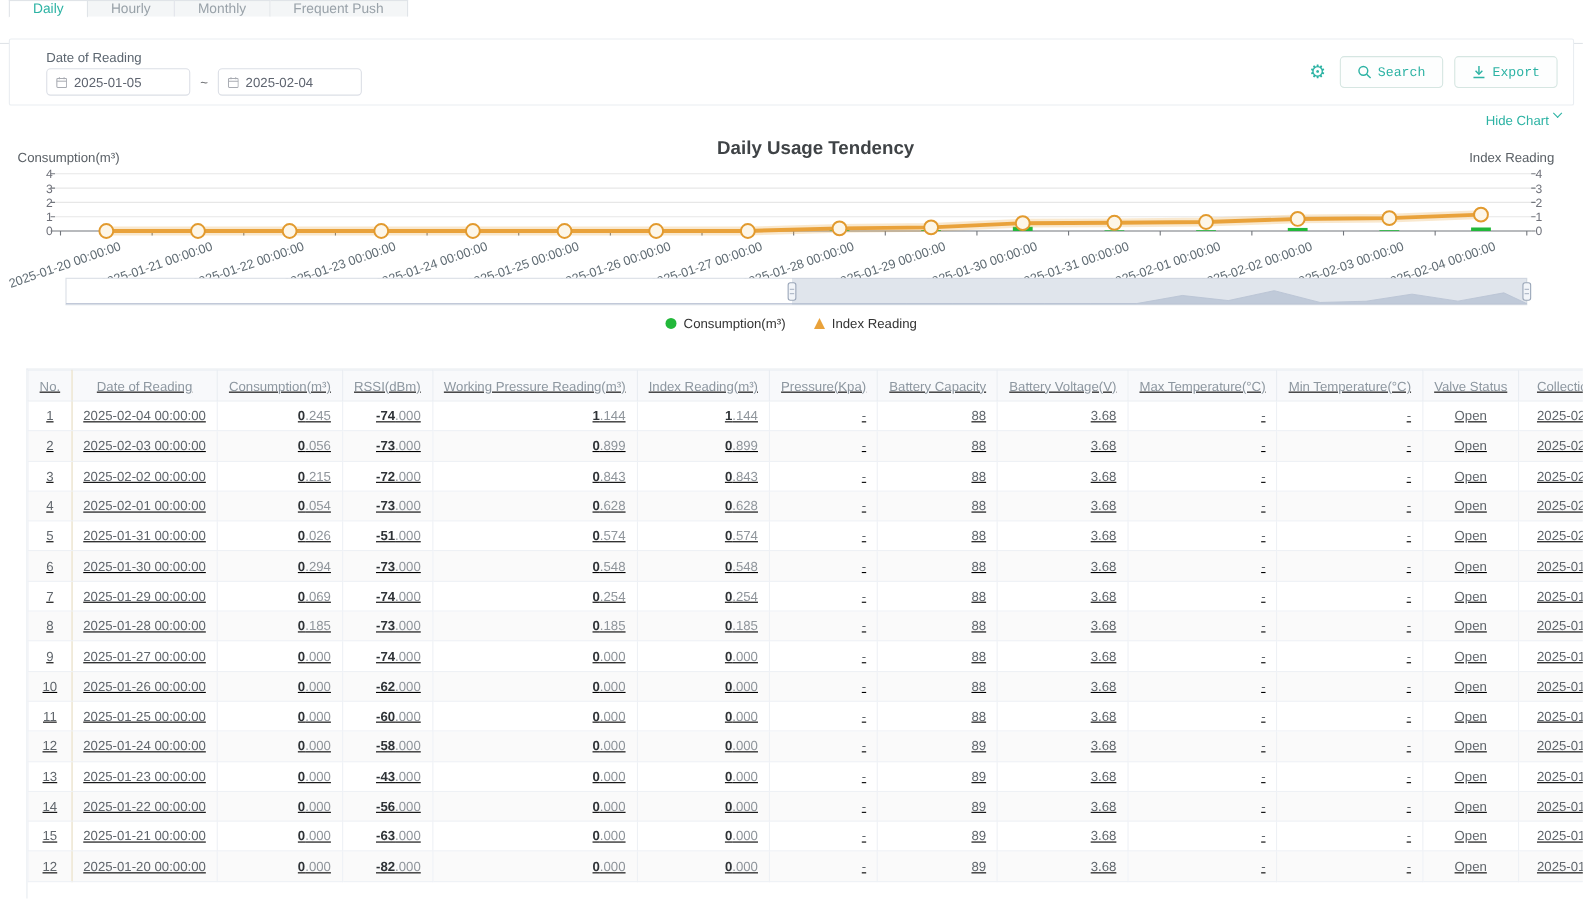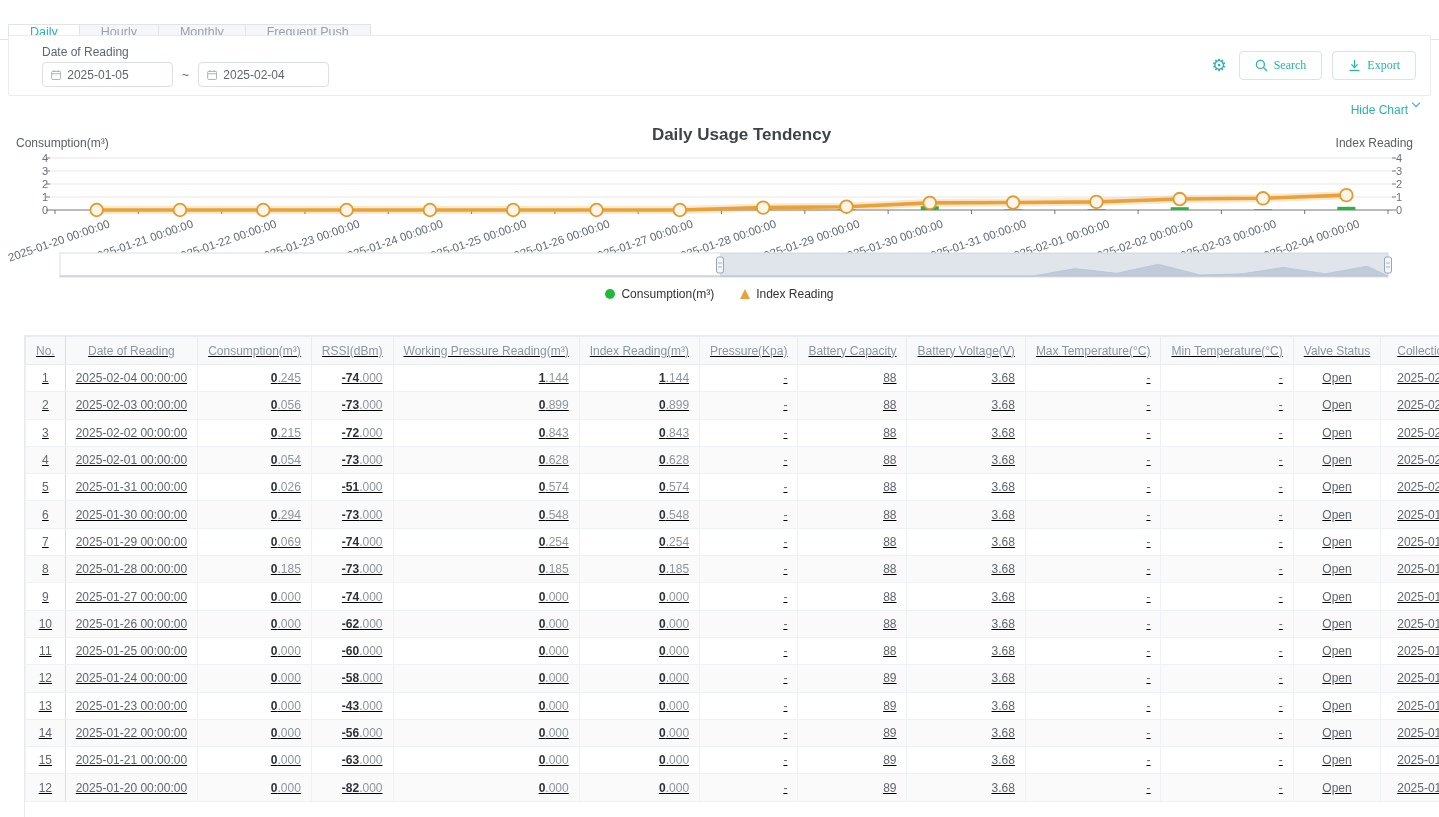"Daily" .tabs-bar { align-items: flex-end -> flex-start }
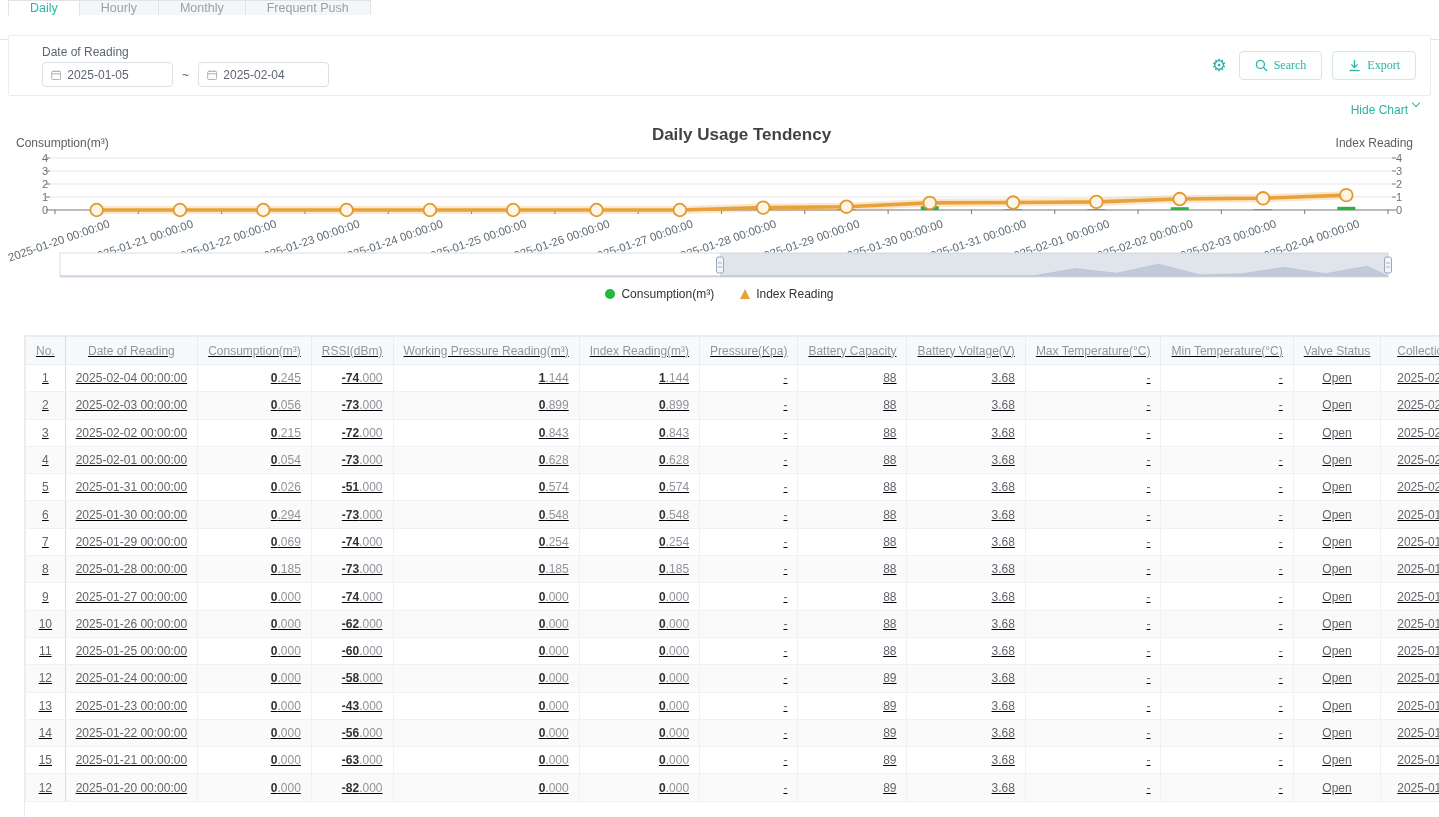"Search" .btn { font-family: Liberation Serif, serif -> Liberation Mono, monospace }
